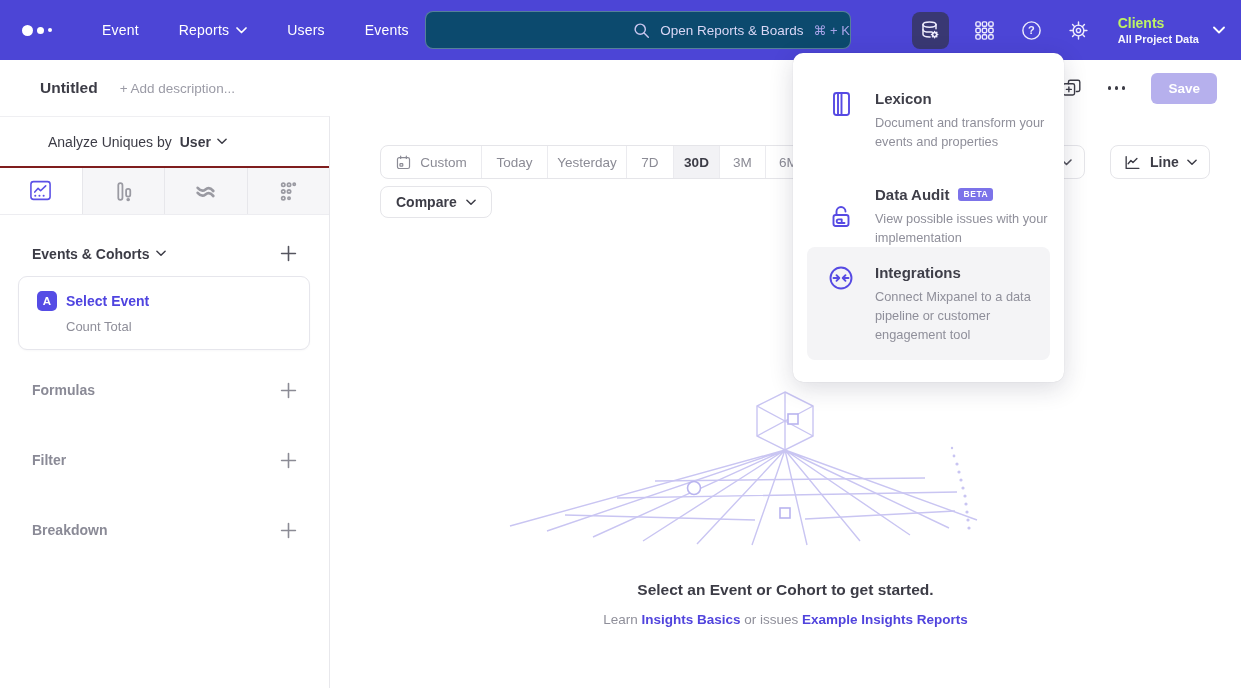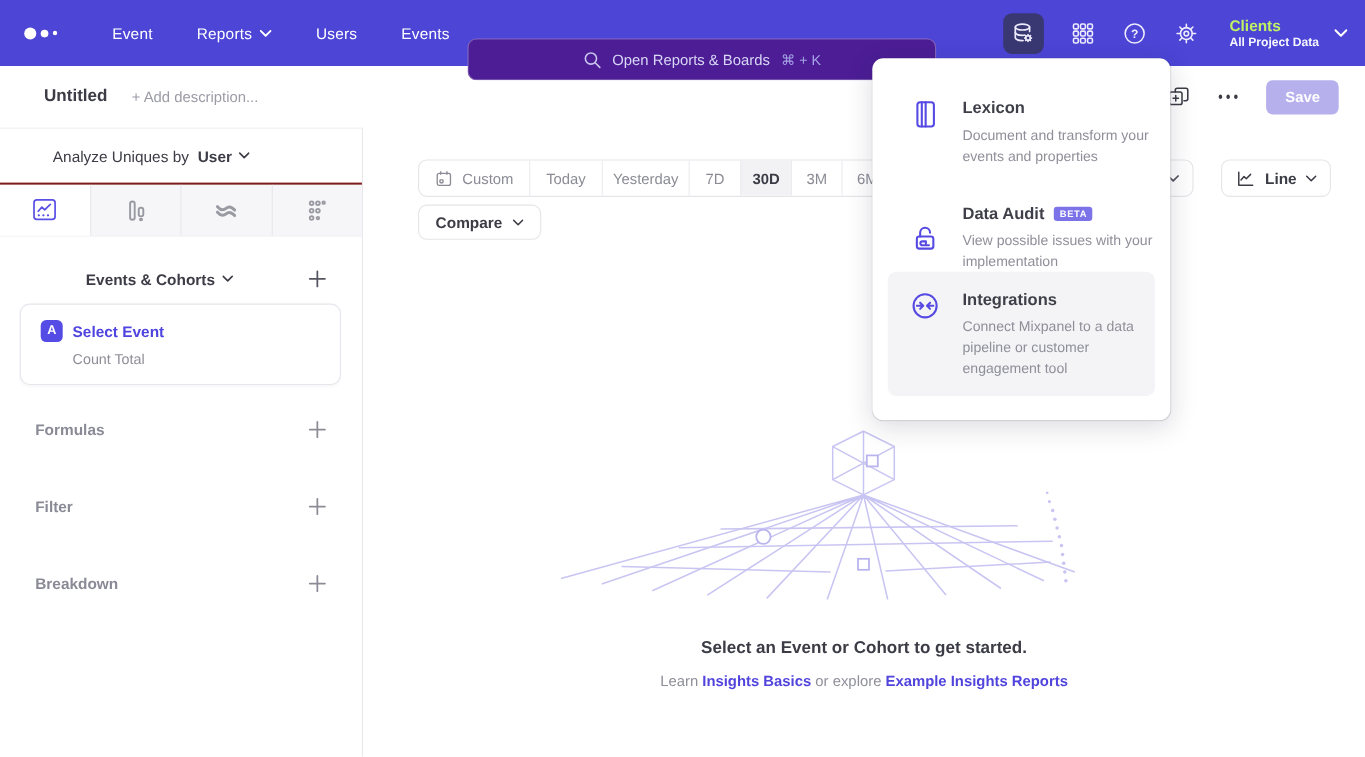"Open Reports & Boards" .nav-search { background: #4c1d95 -> #0c4a6e; justify-content: center -> flex-end; margin-top: 24px -> none }
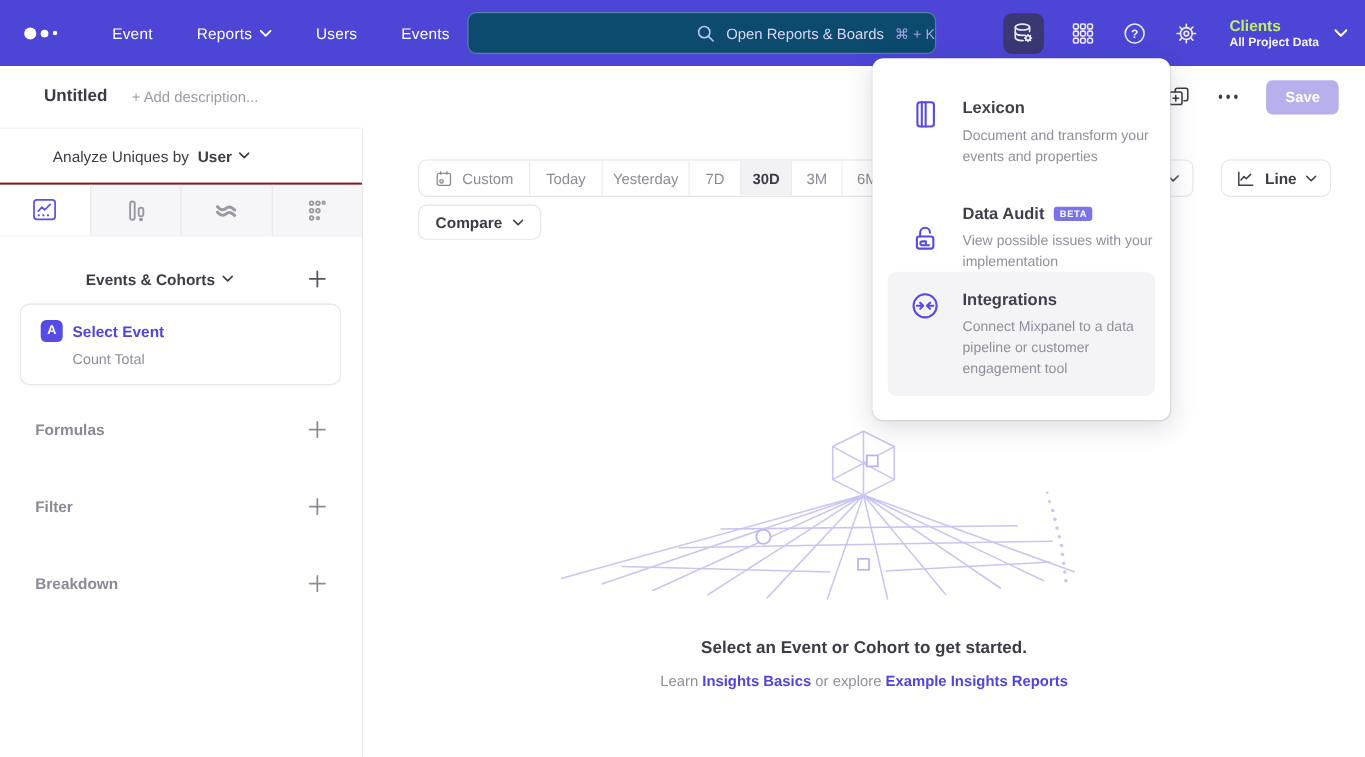"Events & Cohorts" .sb-section-head .t { margin-left: 46px -> none }
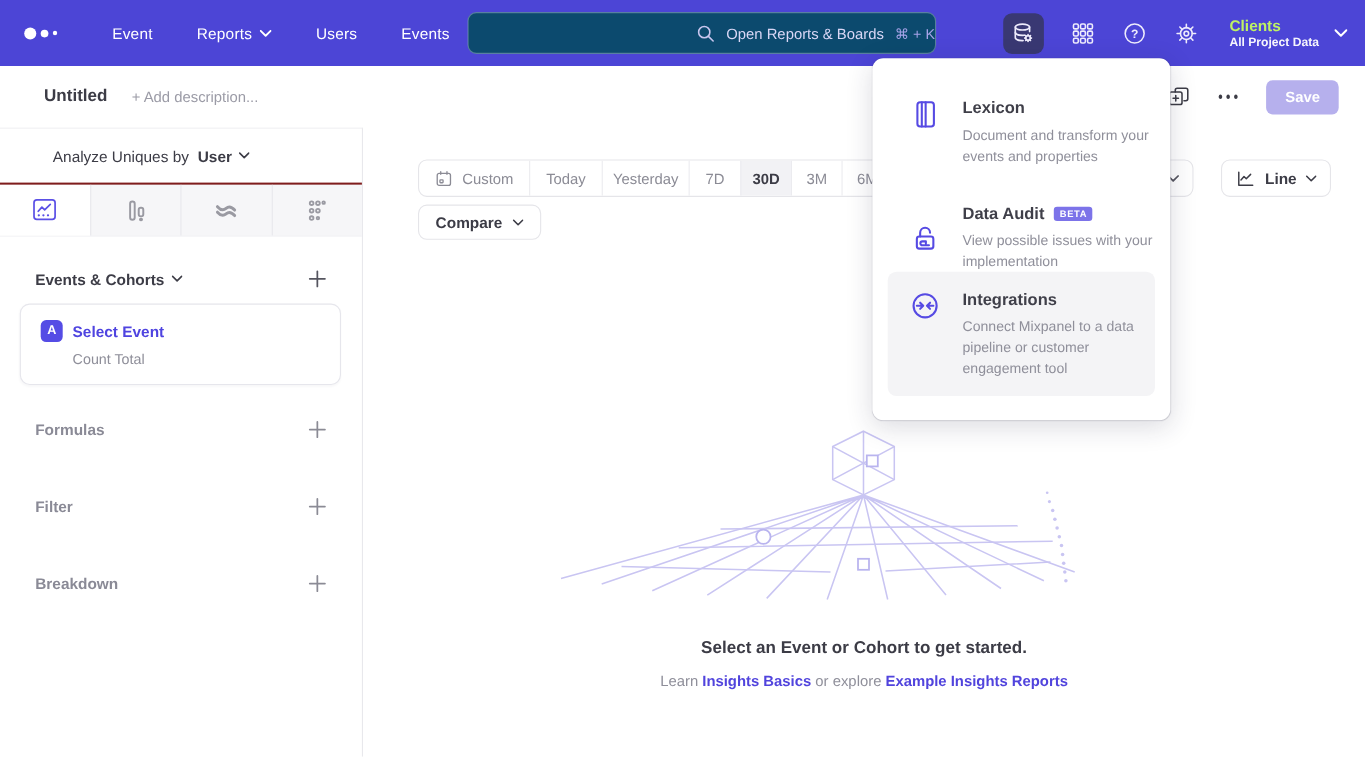"or explore" span { text: explore -> issues }
